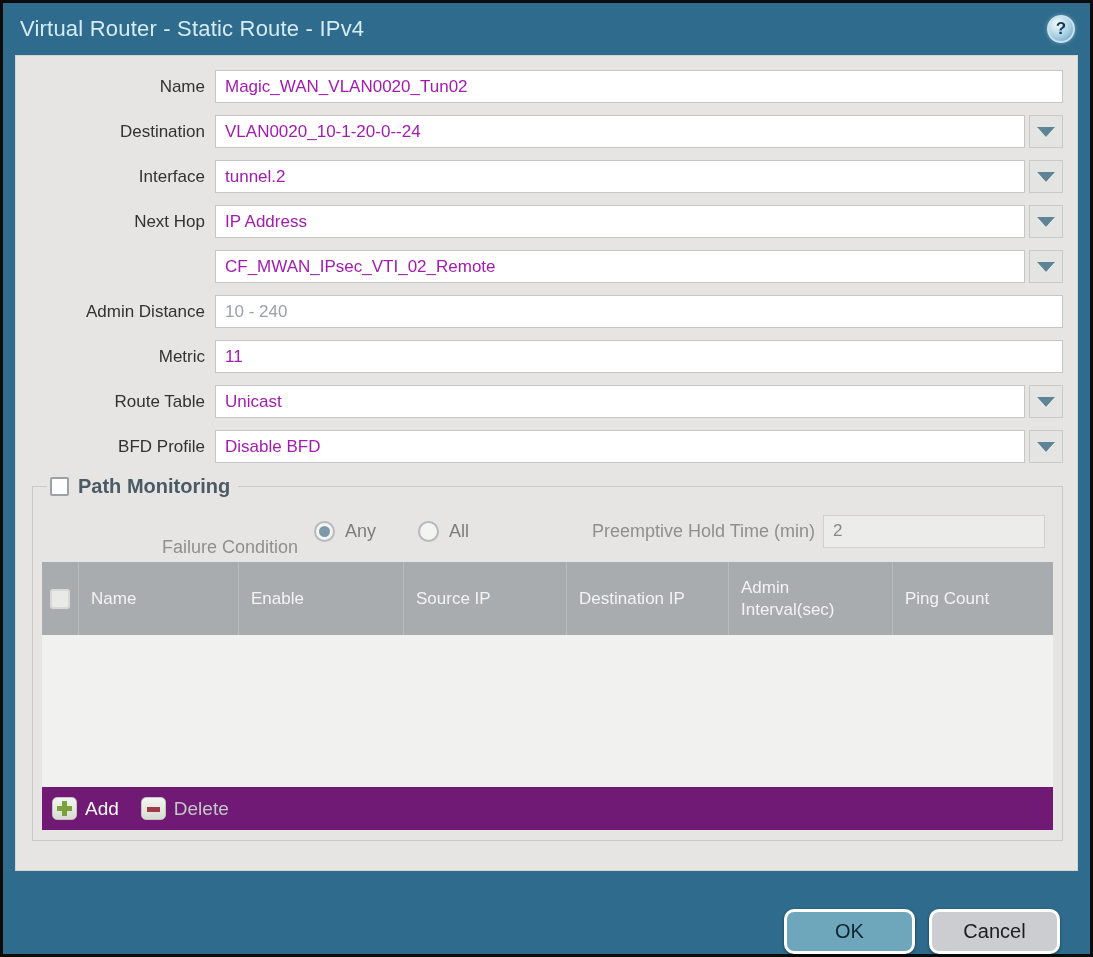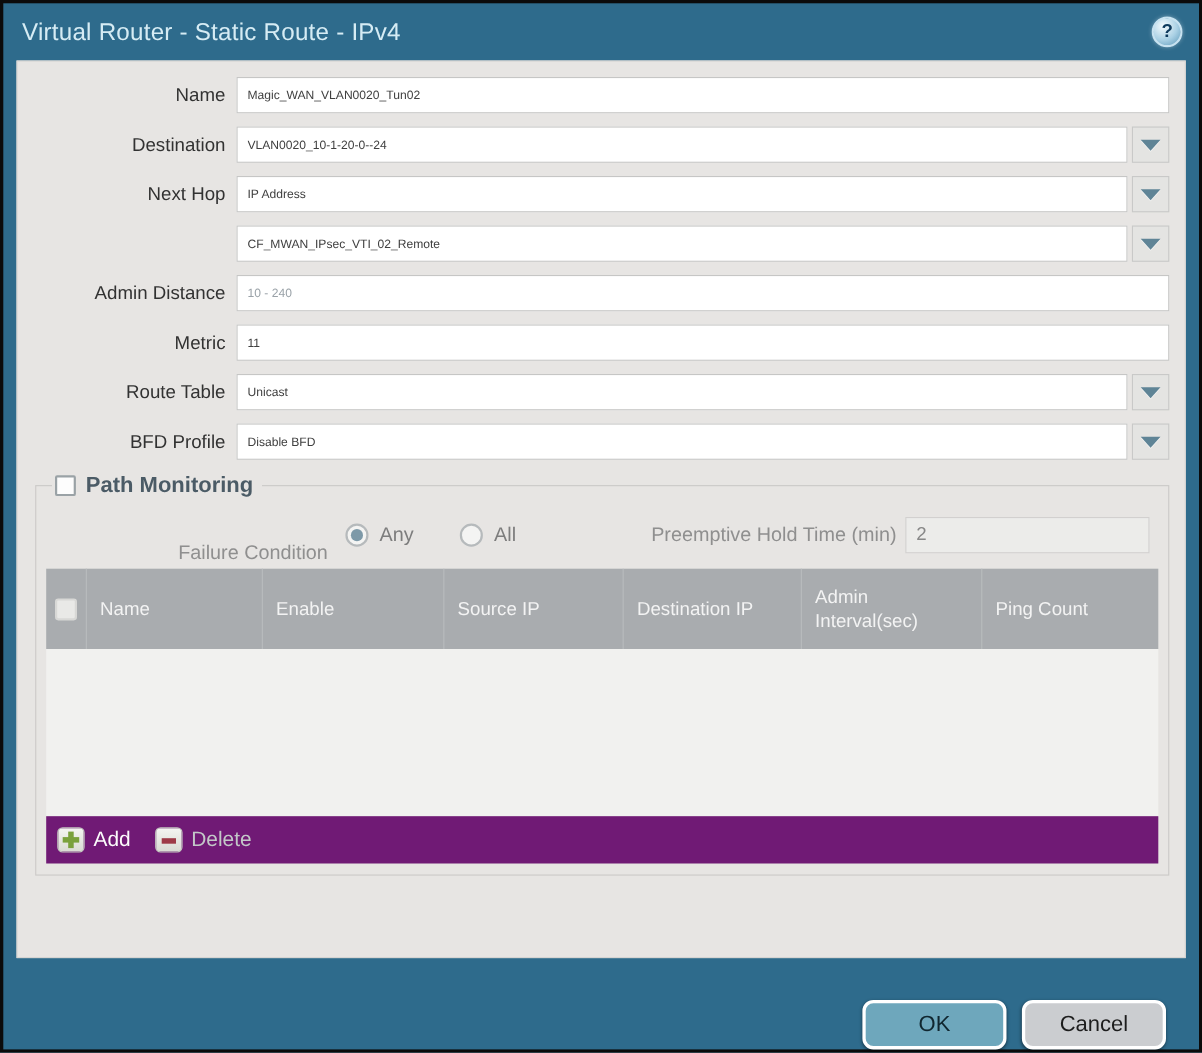"Magic_WAN_VLAN0020_Tun02" .txt { color: #404040 -> #a21caf; font-size: 11px -> 17px }
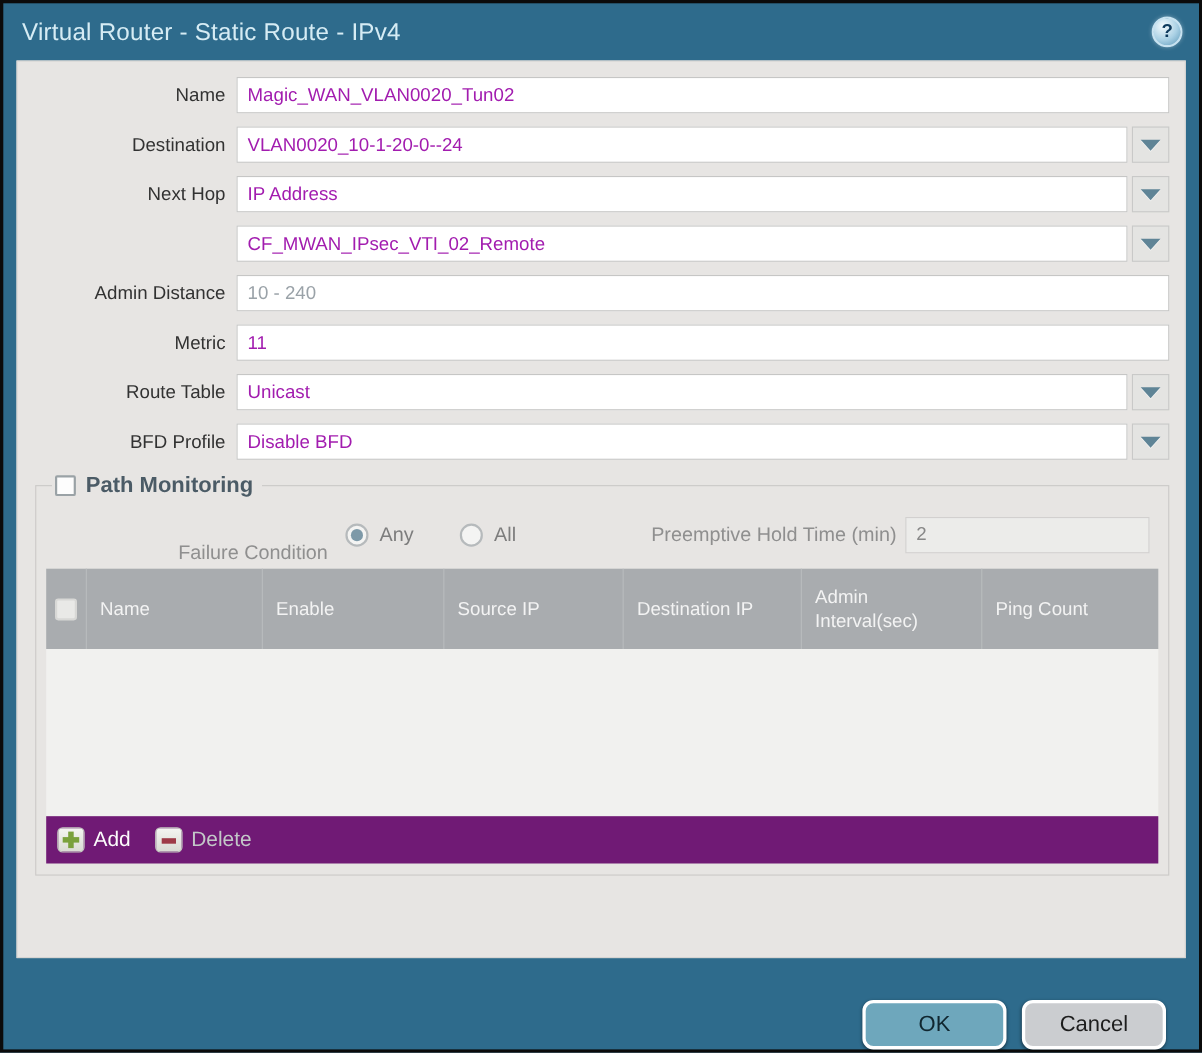"Interface" div.row { html: none -> <div> <span>Interface</span> <span> <input> <span> <span></span> </span> </span> </div> }
